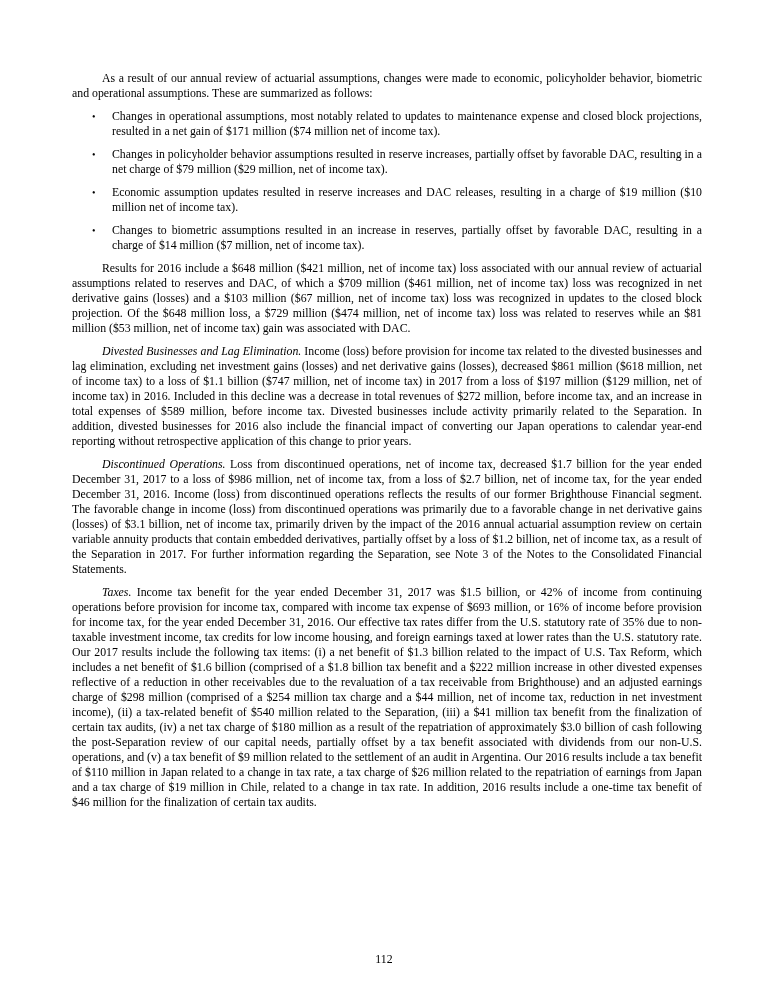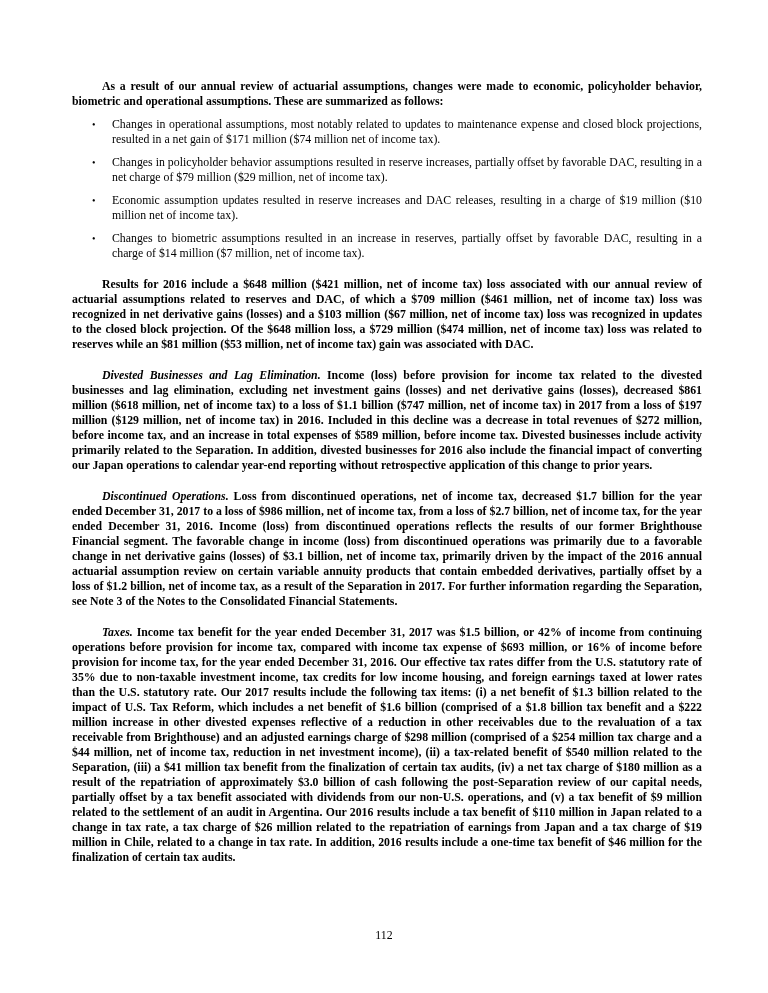"As a result of our" .para { font-weight: bold -> none; margin: 16px 0 8px 0 -> 8px 0 8px 0 }
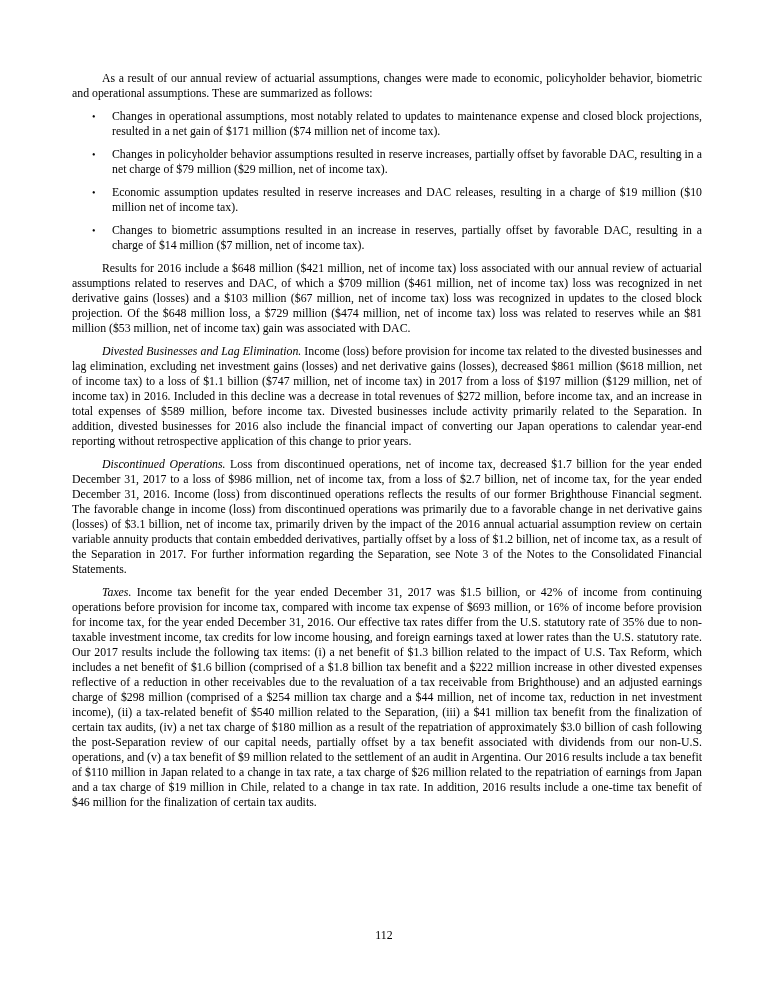"112" .page-number { top: 928px -> 952px }
